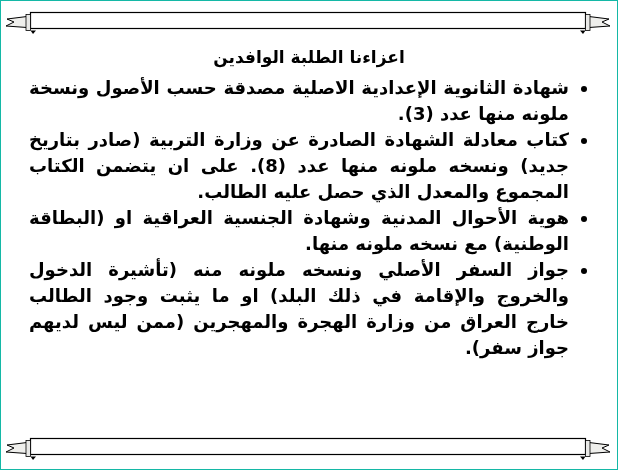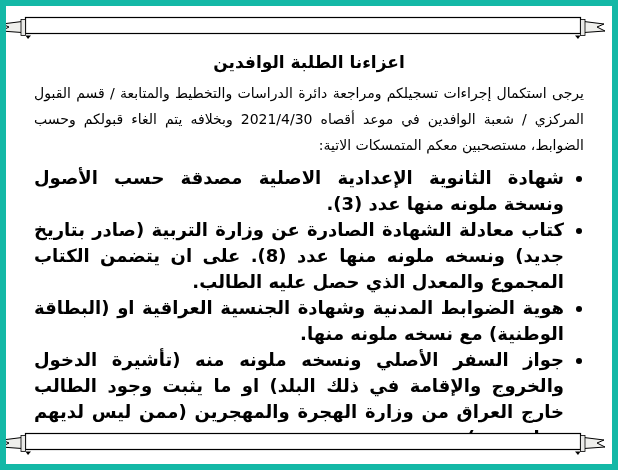"اعزاءنا الطلبة الوافدين" .page { border: 6px solid #14b8a6 -> 1px solid #14b8a6 }
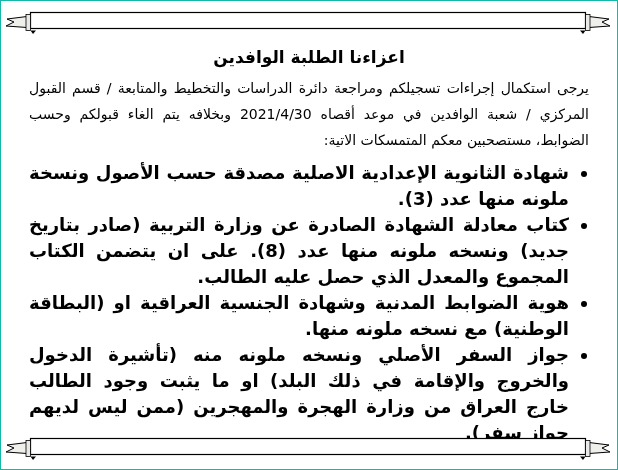"يرجى استكمال إجراءات تسجيلكم ومراجعة" p.doc-intro { html: <p>يرجى استكمال إجراءات تسجيلكم ومراجعة دائرة الدراسات والتخطيط والمتابعة / قسم القبول المركزي / شعبة الوافدين في موعد أقصاه 2021/4/30 وبخلافه يتم الغاء قبولكم وحسب الضوابط، مستصحبين معكم المتمسكات الاتية:</p> -> none }
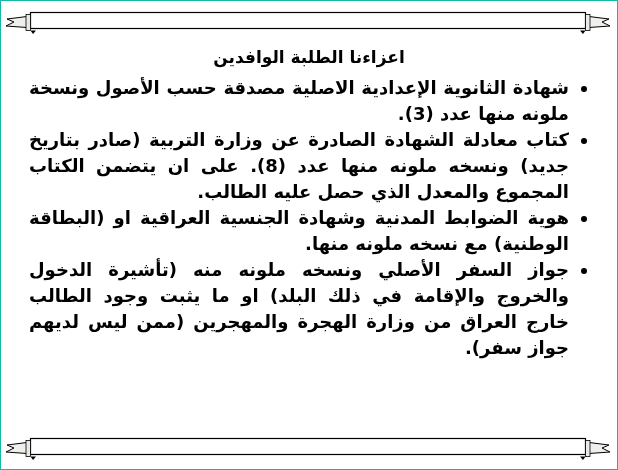"هوية الضوابط المدنية وشهادة الجنسية" li { text: الضوابط -> الأحوال }
